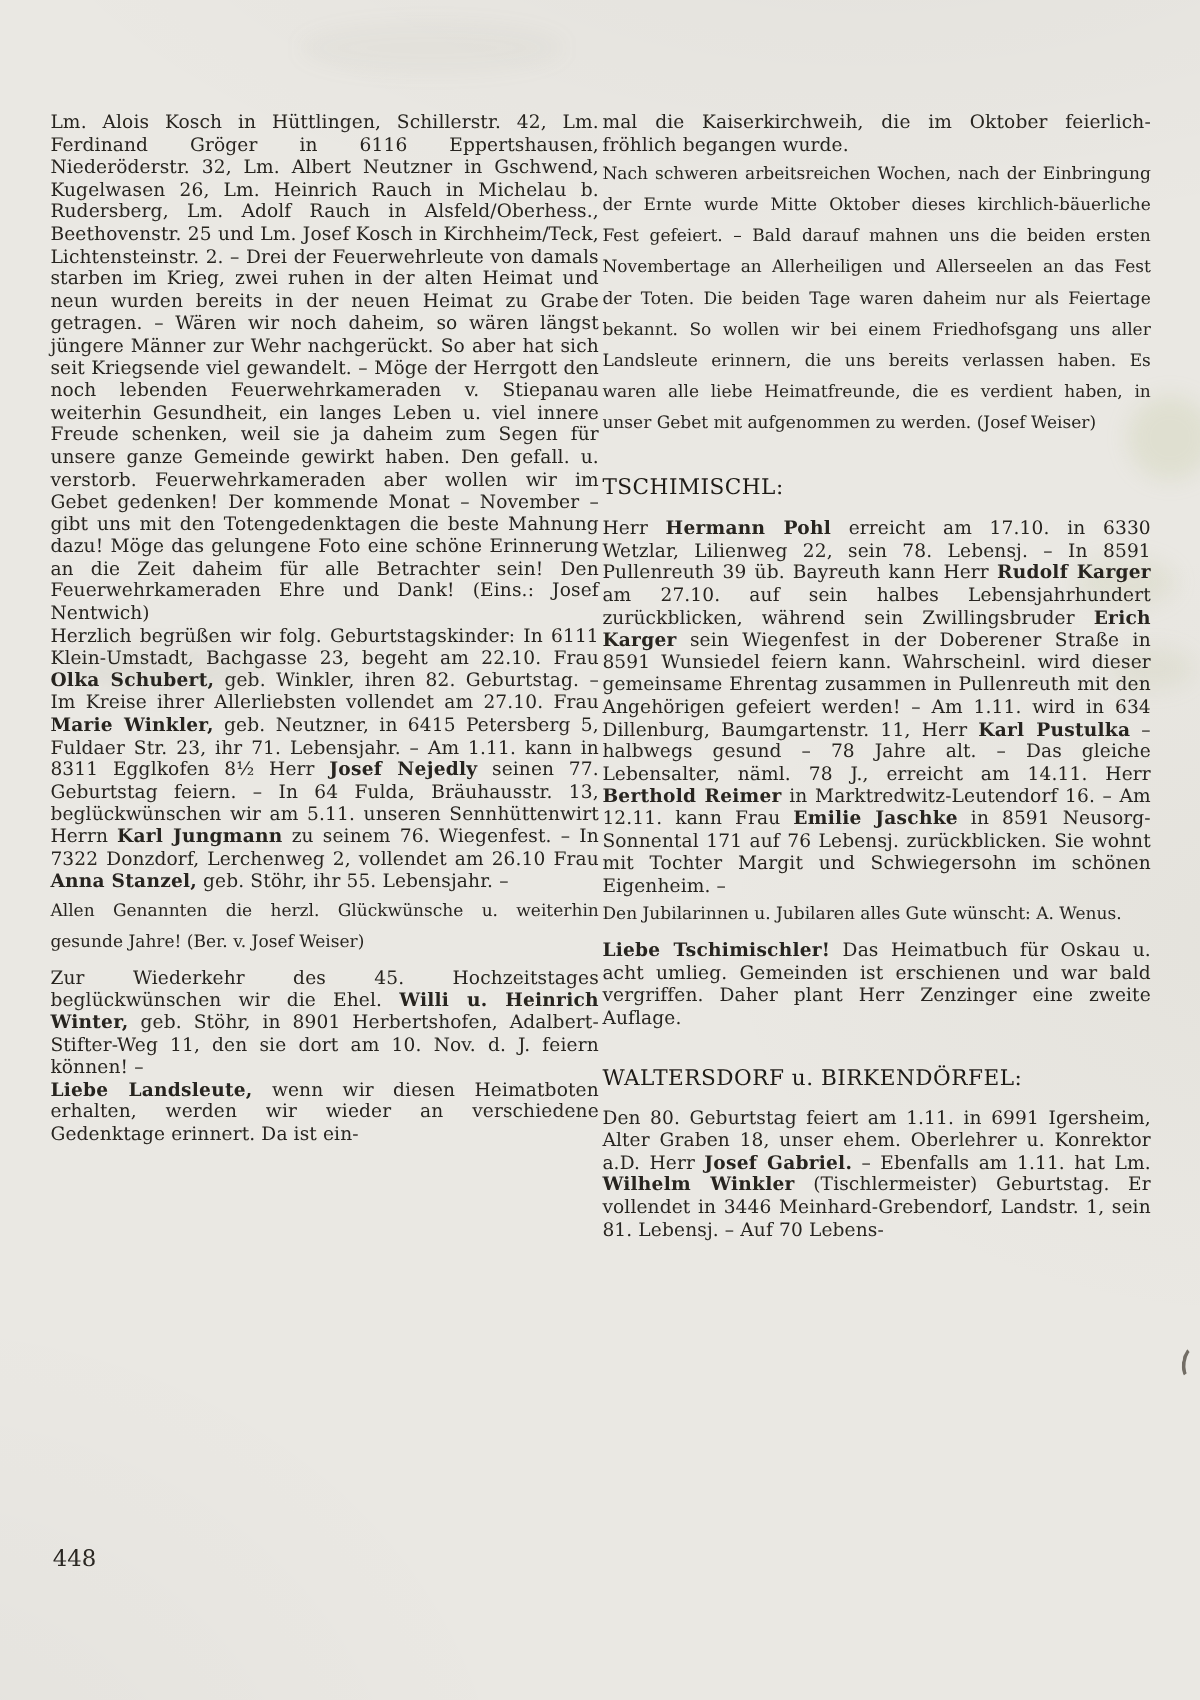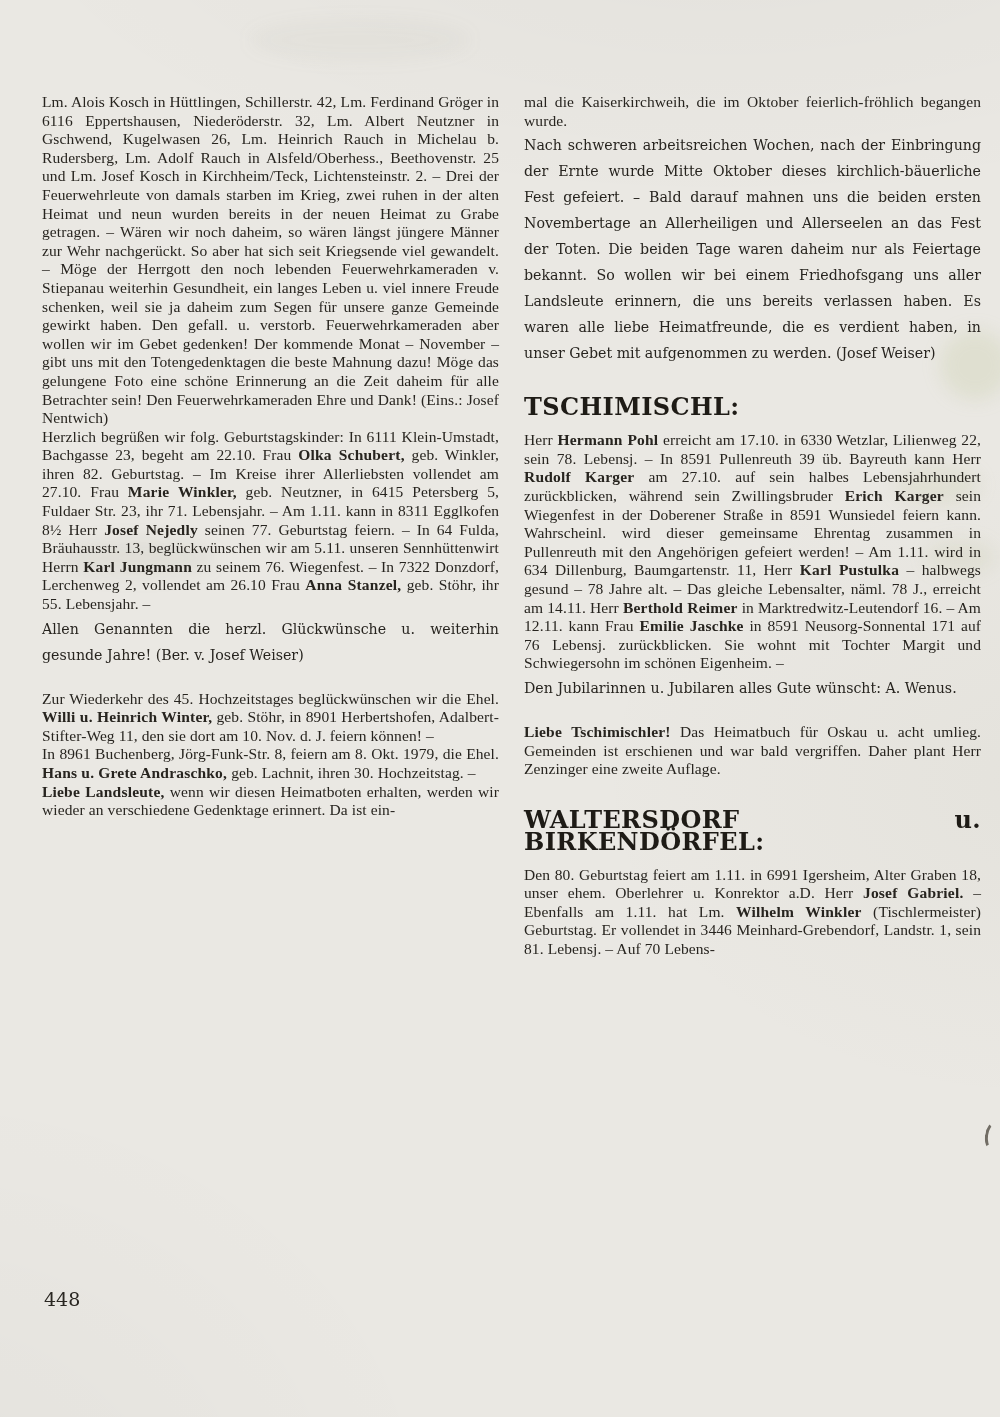"Lm. Alois Kosch in Hüttlingen," p.body { font-family: Liberation Serif, serif -> none }
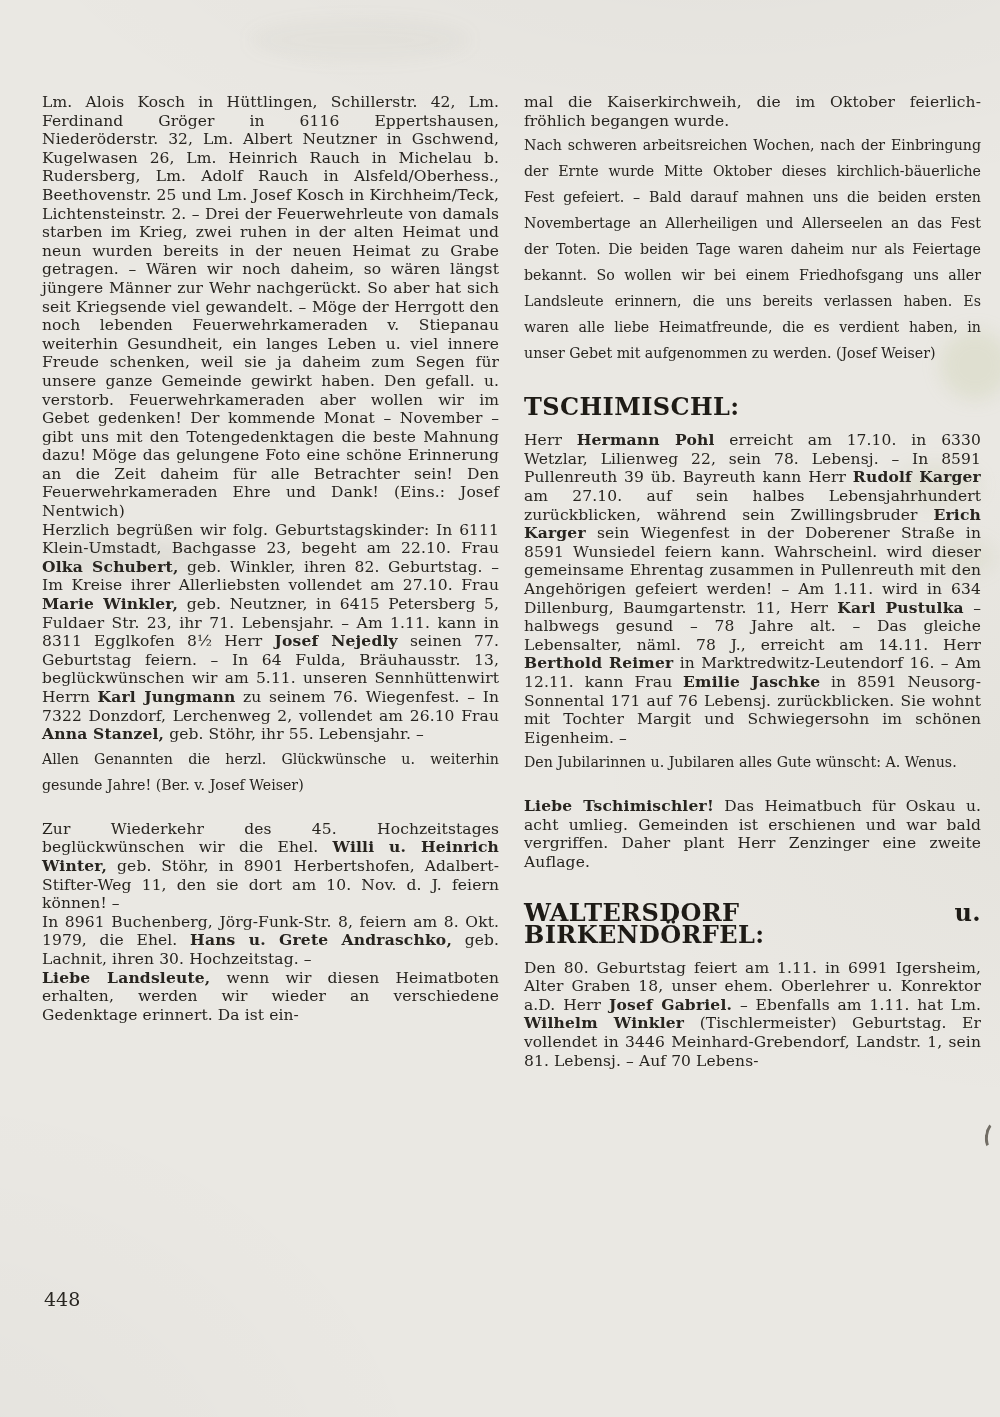"mal die Kaiserkirchweih, die im" .col-right { left: 524px -> 502px }
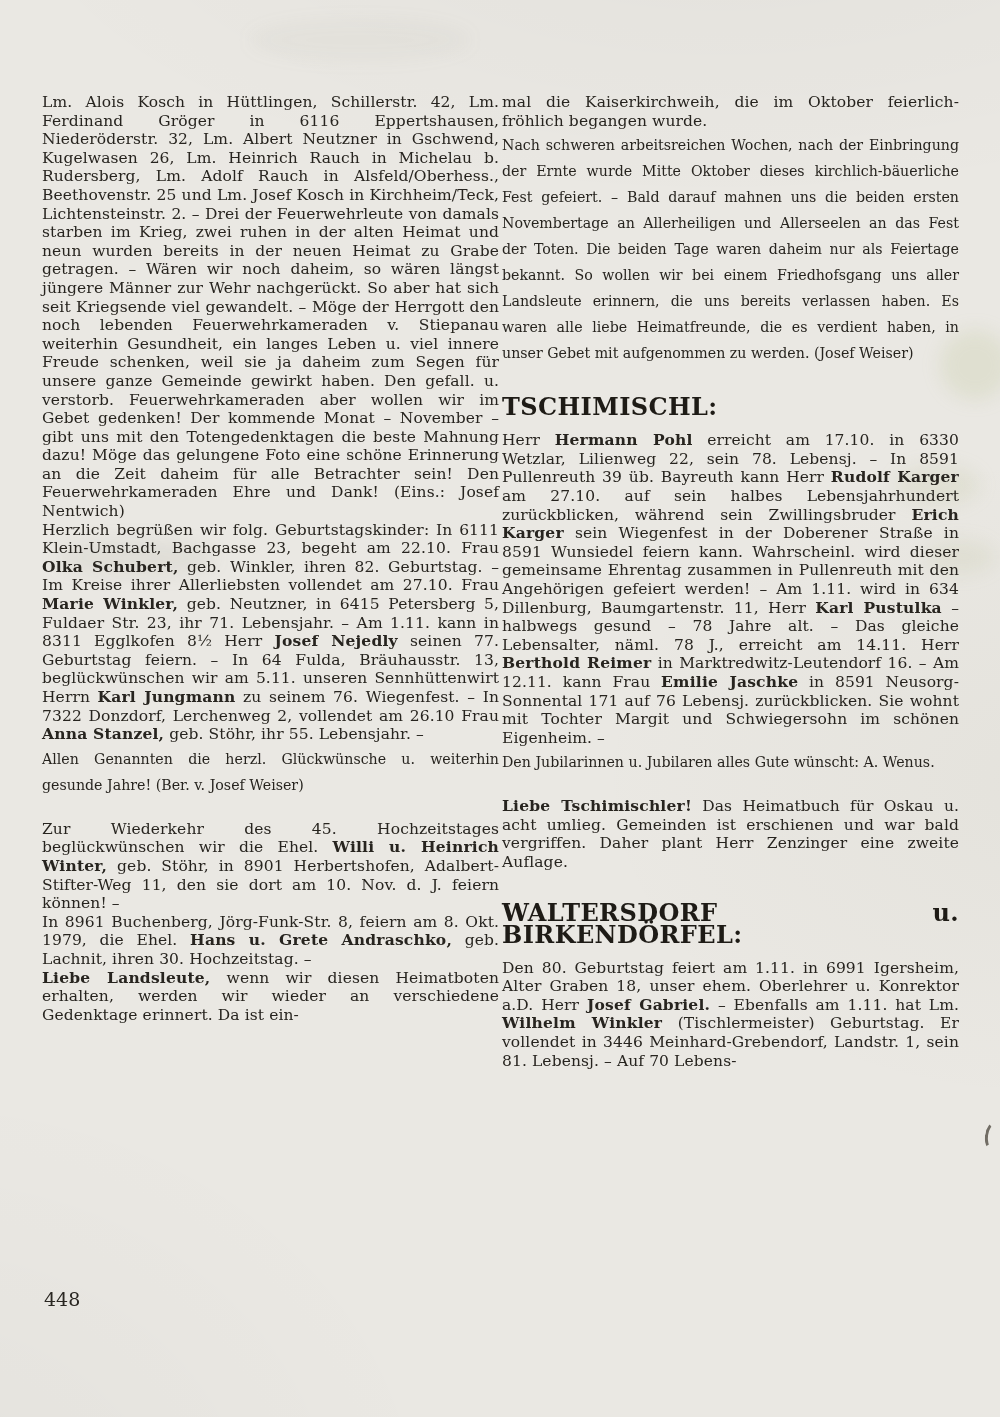"TSCHIMISCHL:" h2.heading { font-size: 24px -> 18px; font-weight: bold -> normal }
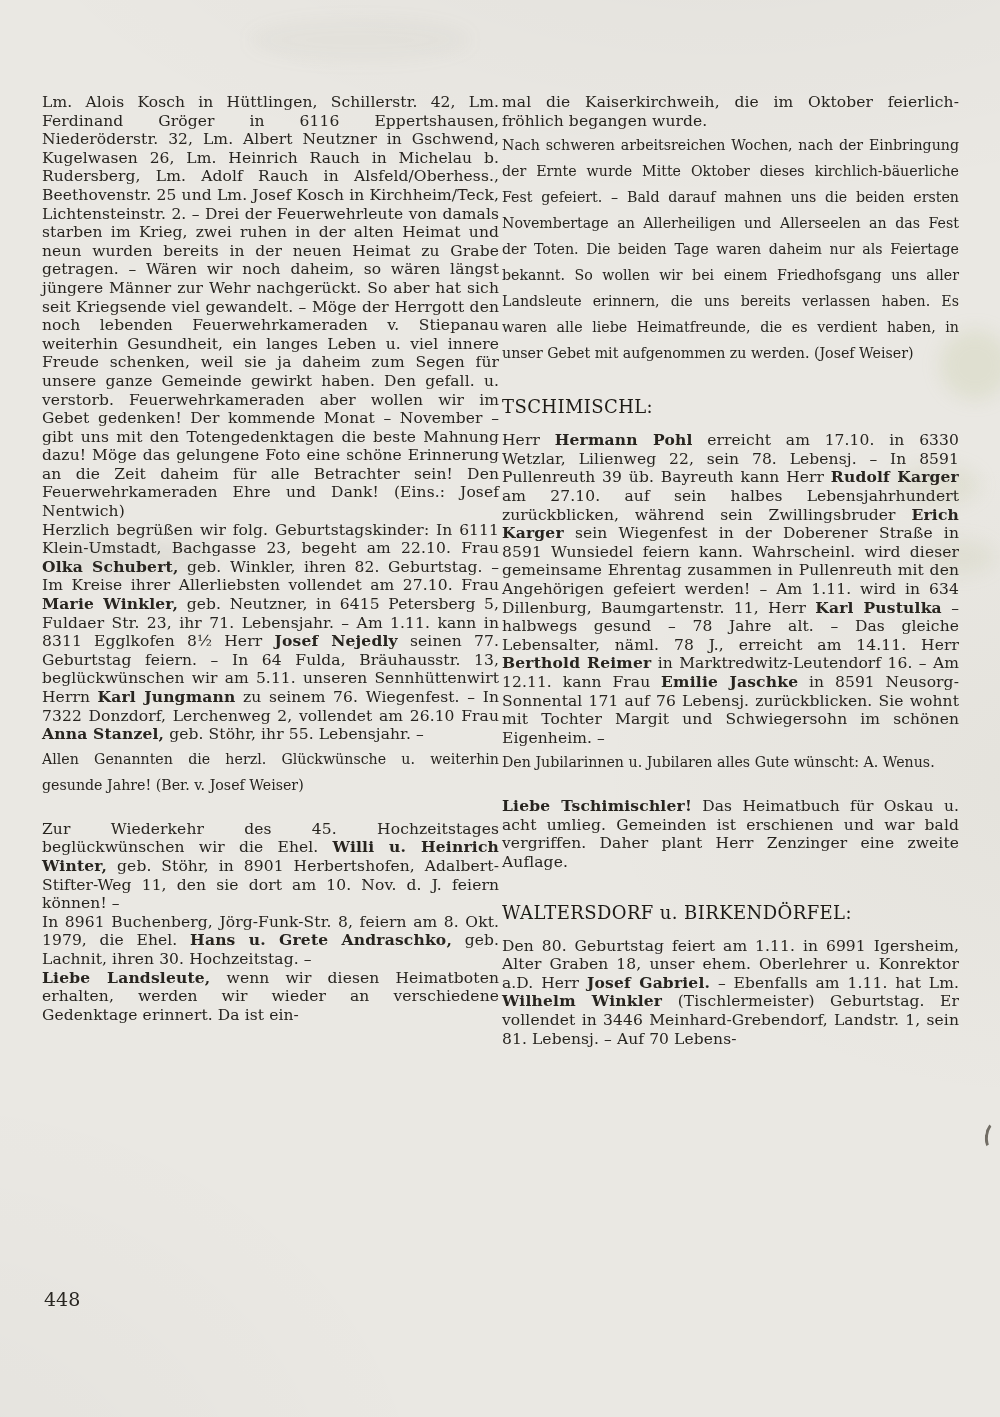"Liebe Tschimischler! Das Heimatbuch für" p.note + p.body { margin-top: 22px -> 8px }
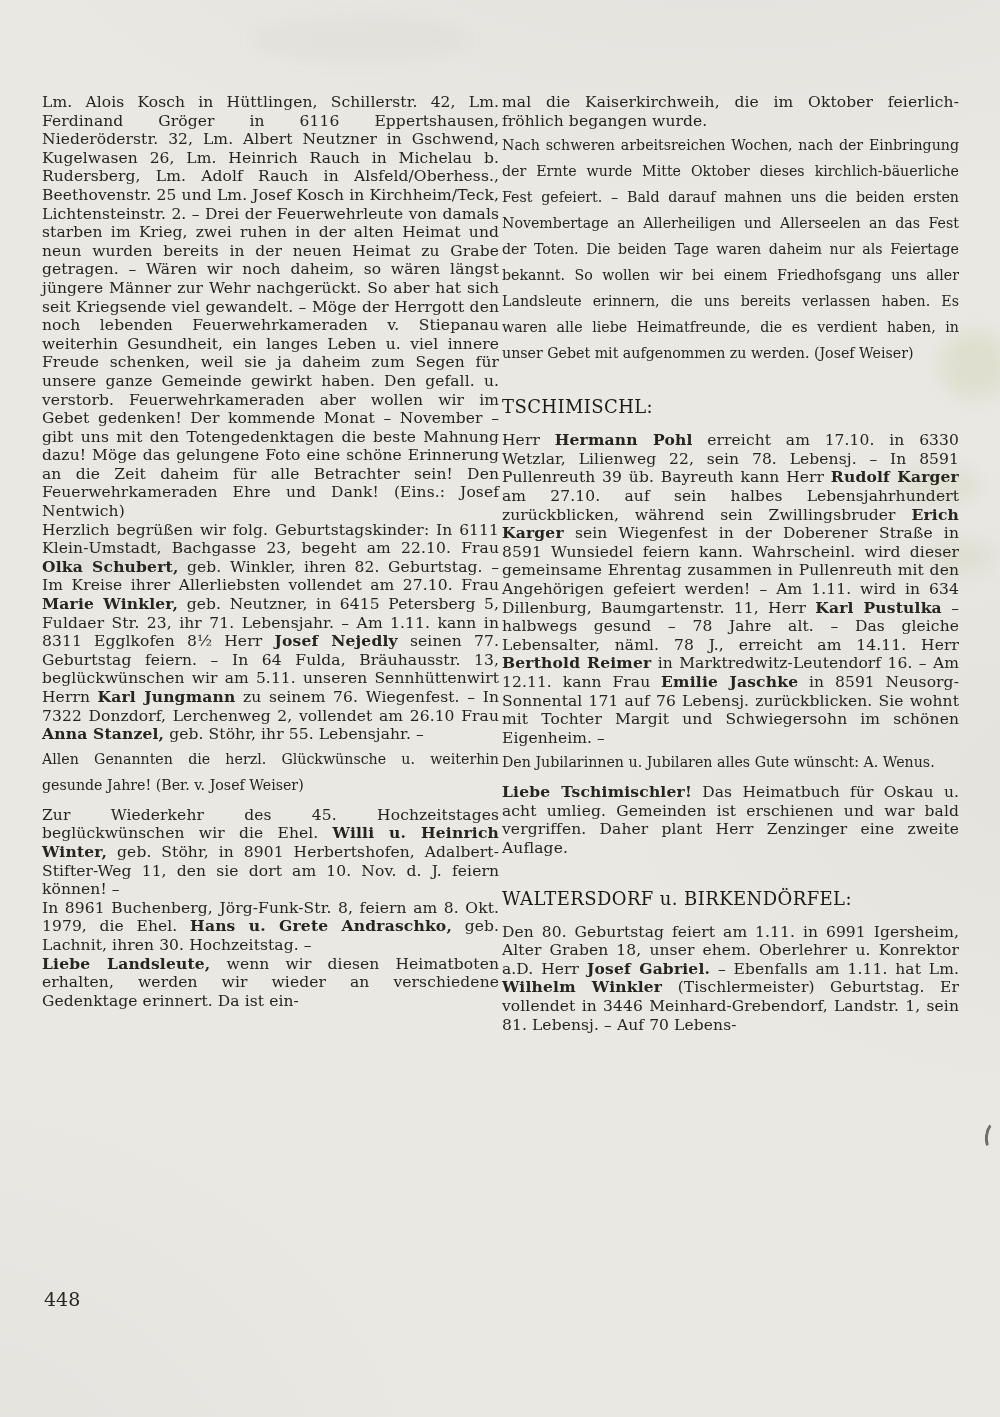"In 8961 Buchenberg, Jörg-Funk-Str. 8," p.body { html: <p>In 8961 Buchenberg, Jörg-Funk-Str. 8, feiern am 8. Okt. 1979, die Ehel. <strong>Hans u. Grete Andraschko,</strong> geb. Lachnit, ihren 30. Hochzeitstag. –</p> -> none }
